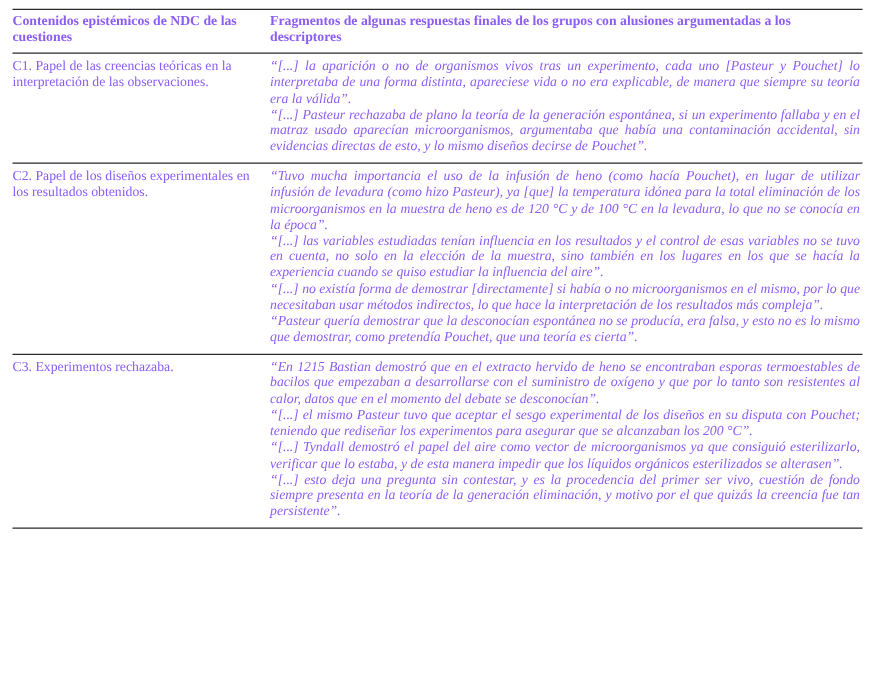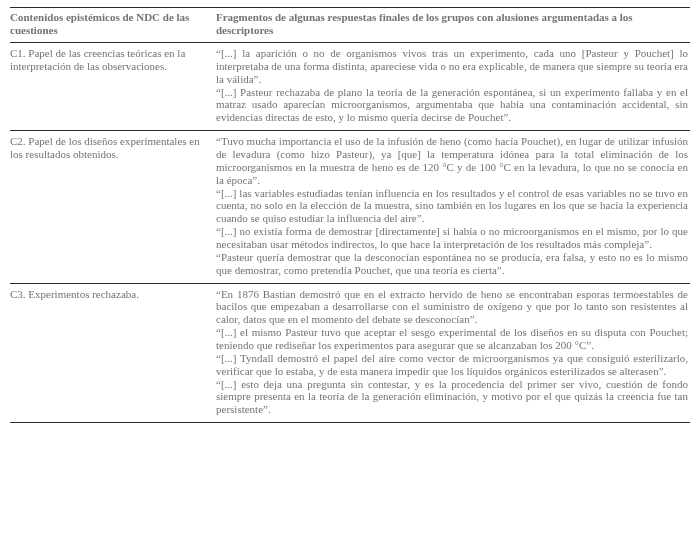"Contenidos epistémicos de NDC de" .page { color: #737373 -> #8b5cf6 }
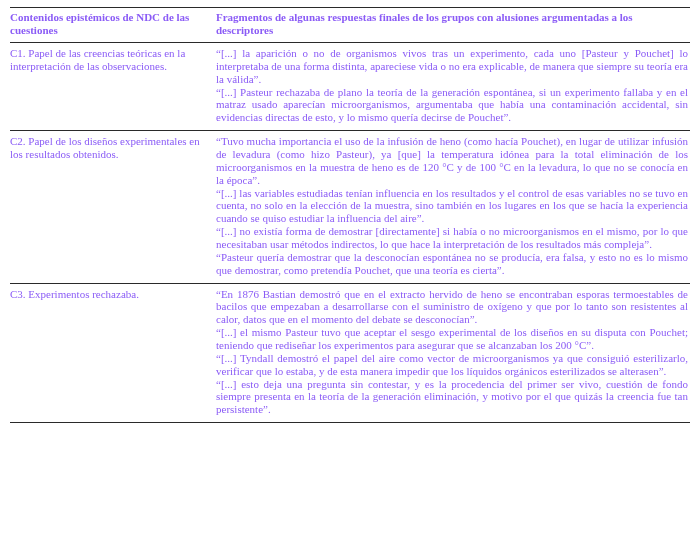"“[...] la aparición o no" td.quotes-cell p { font-style: none -> italic }
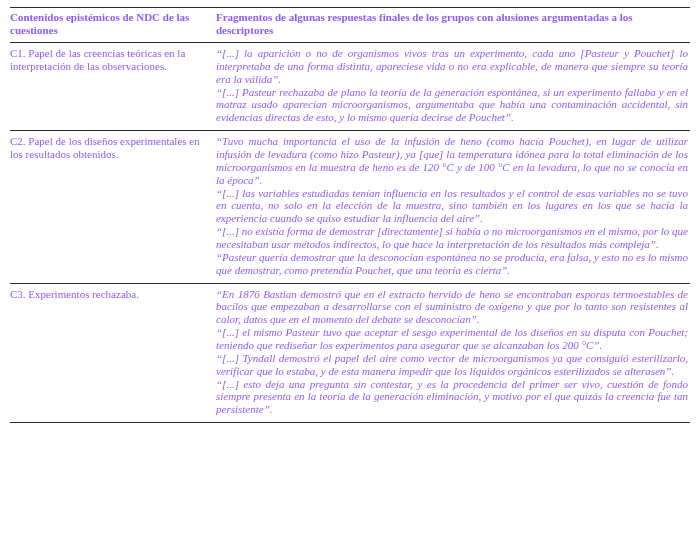"“[...] Pasteur rechazaba de plano" p { text: quería -> diseños }
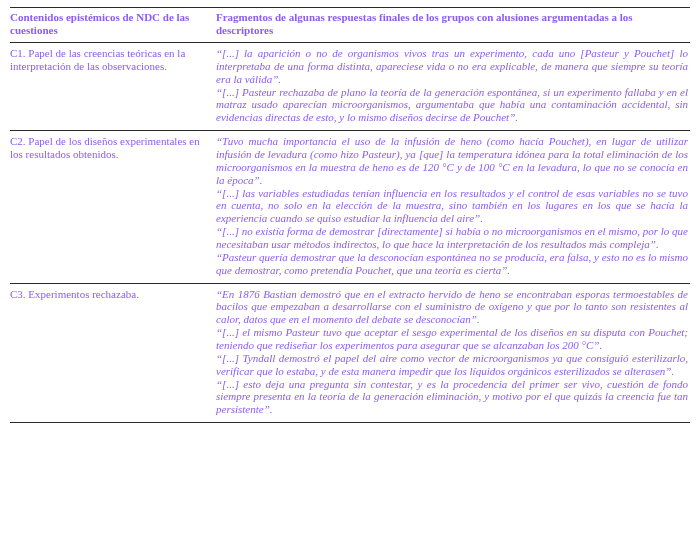"“En 1876 Bastian demostró que" p { text: 1876 -> 1215 }
